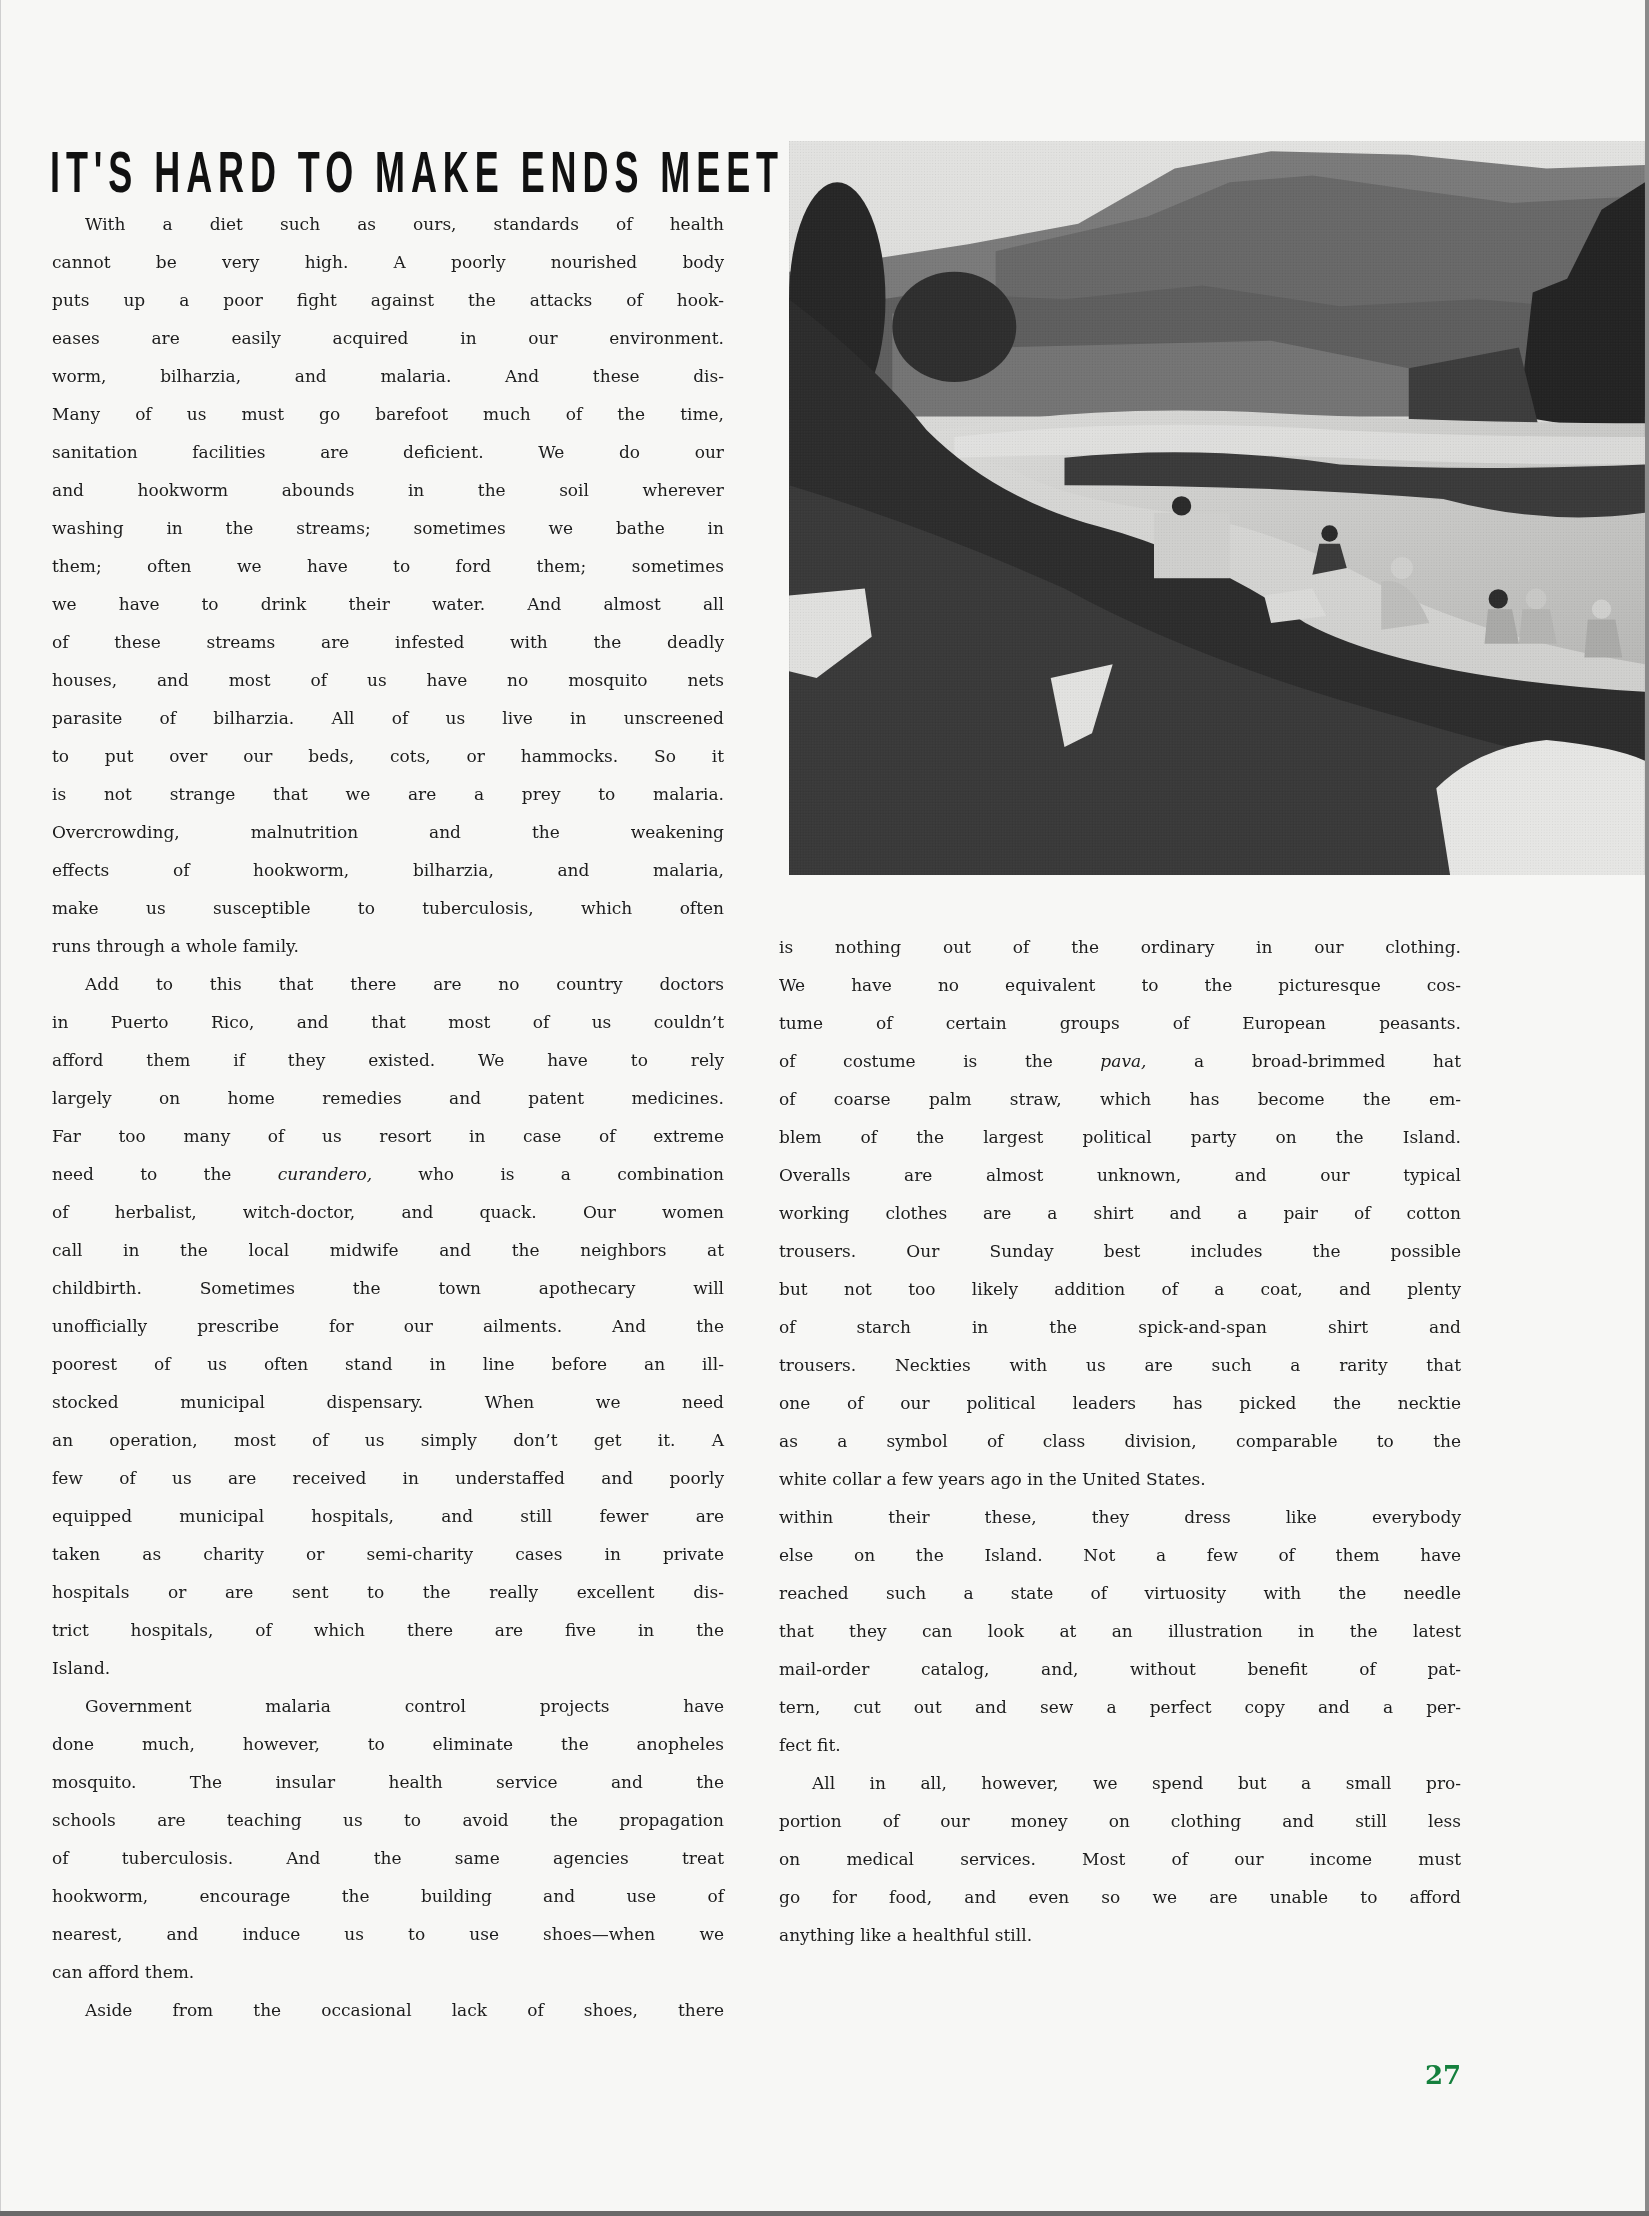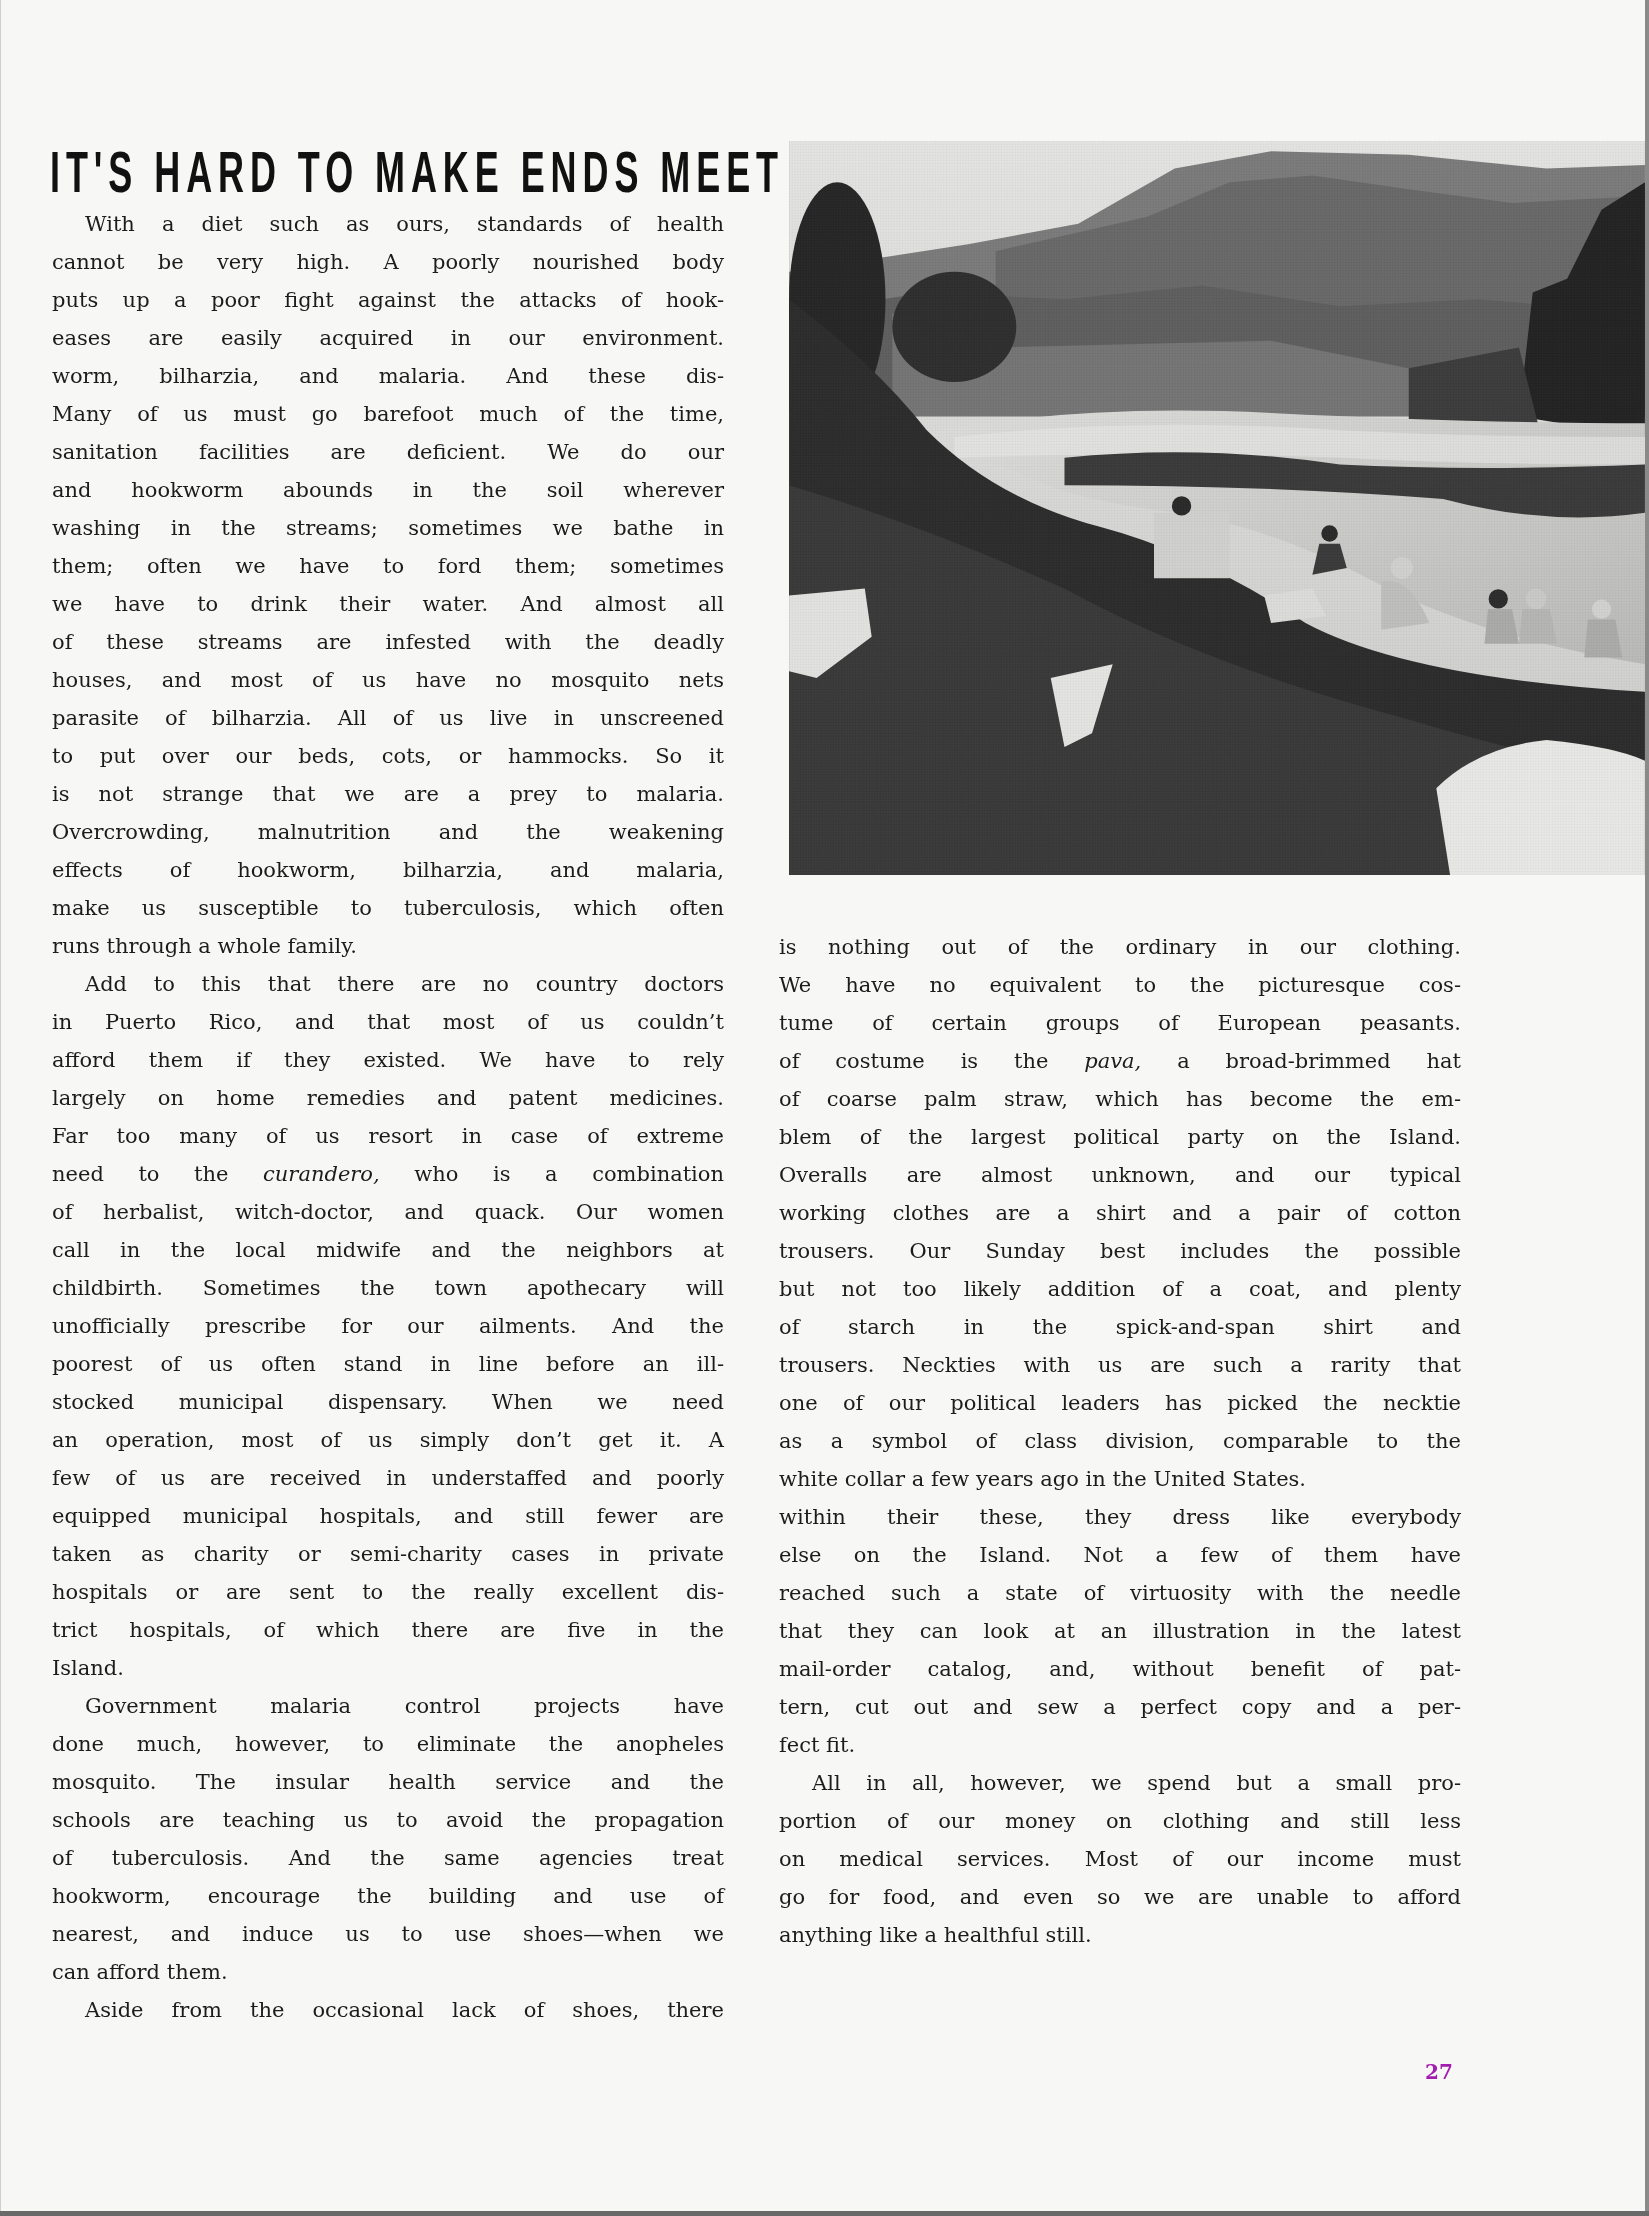"With a diet such as" .col { font-size: 21px -> 17px }
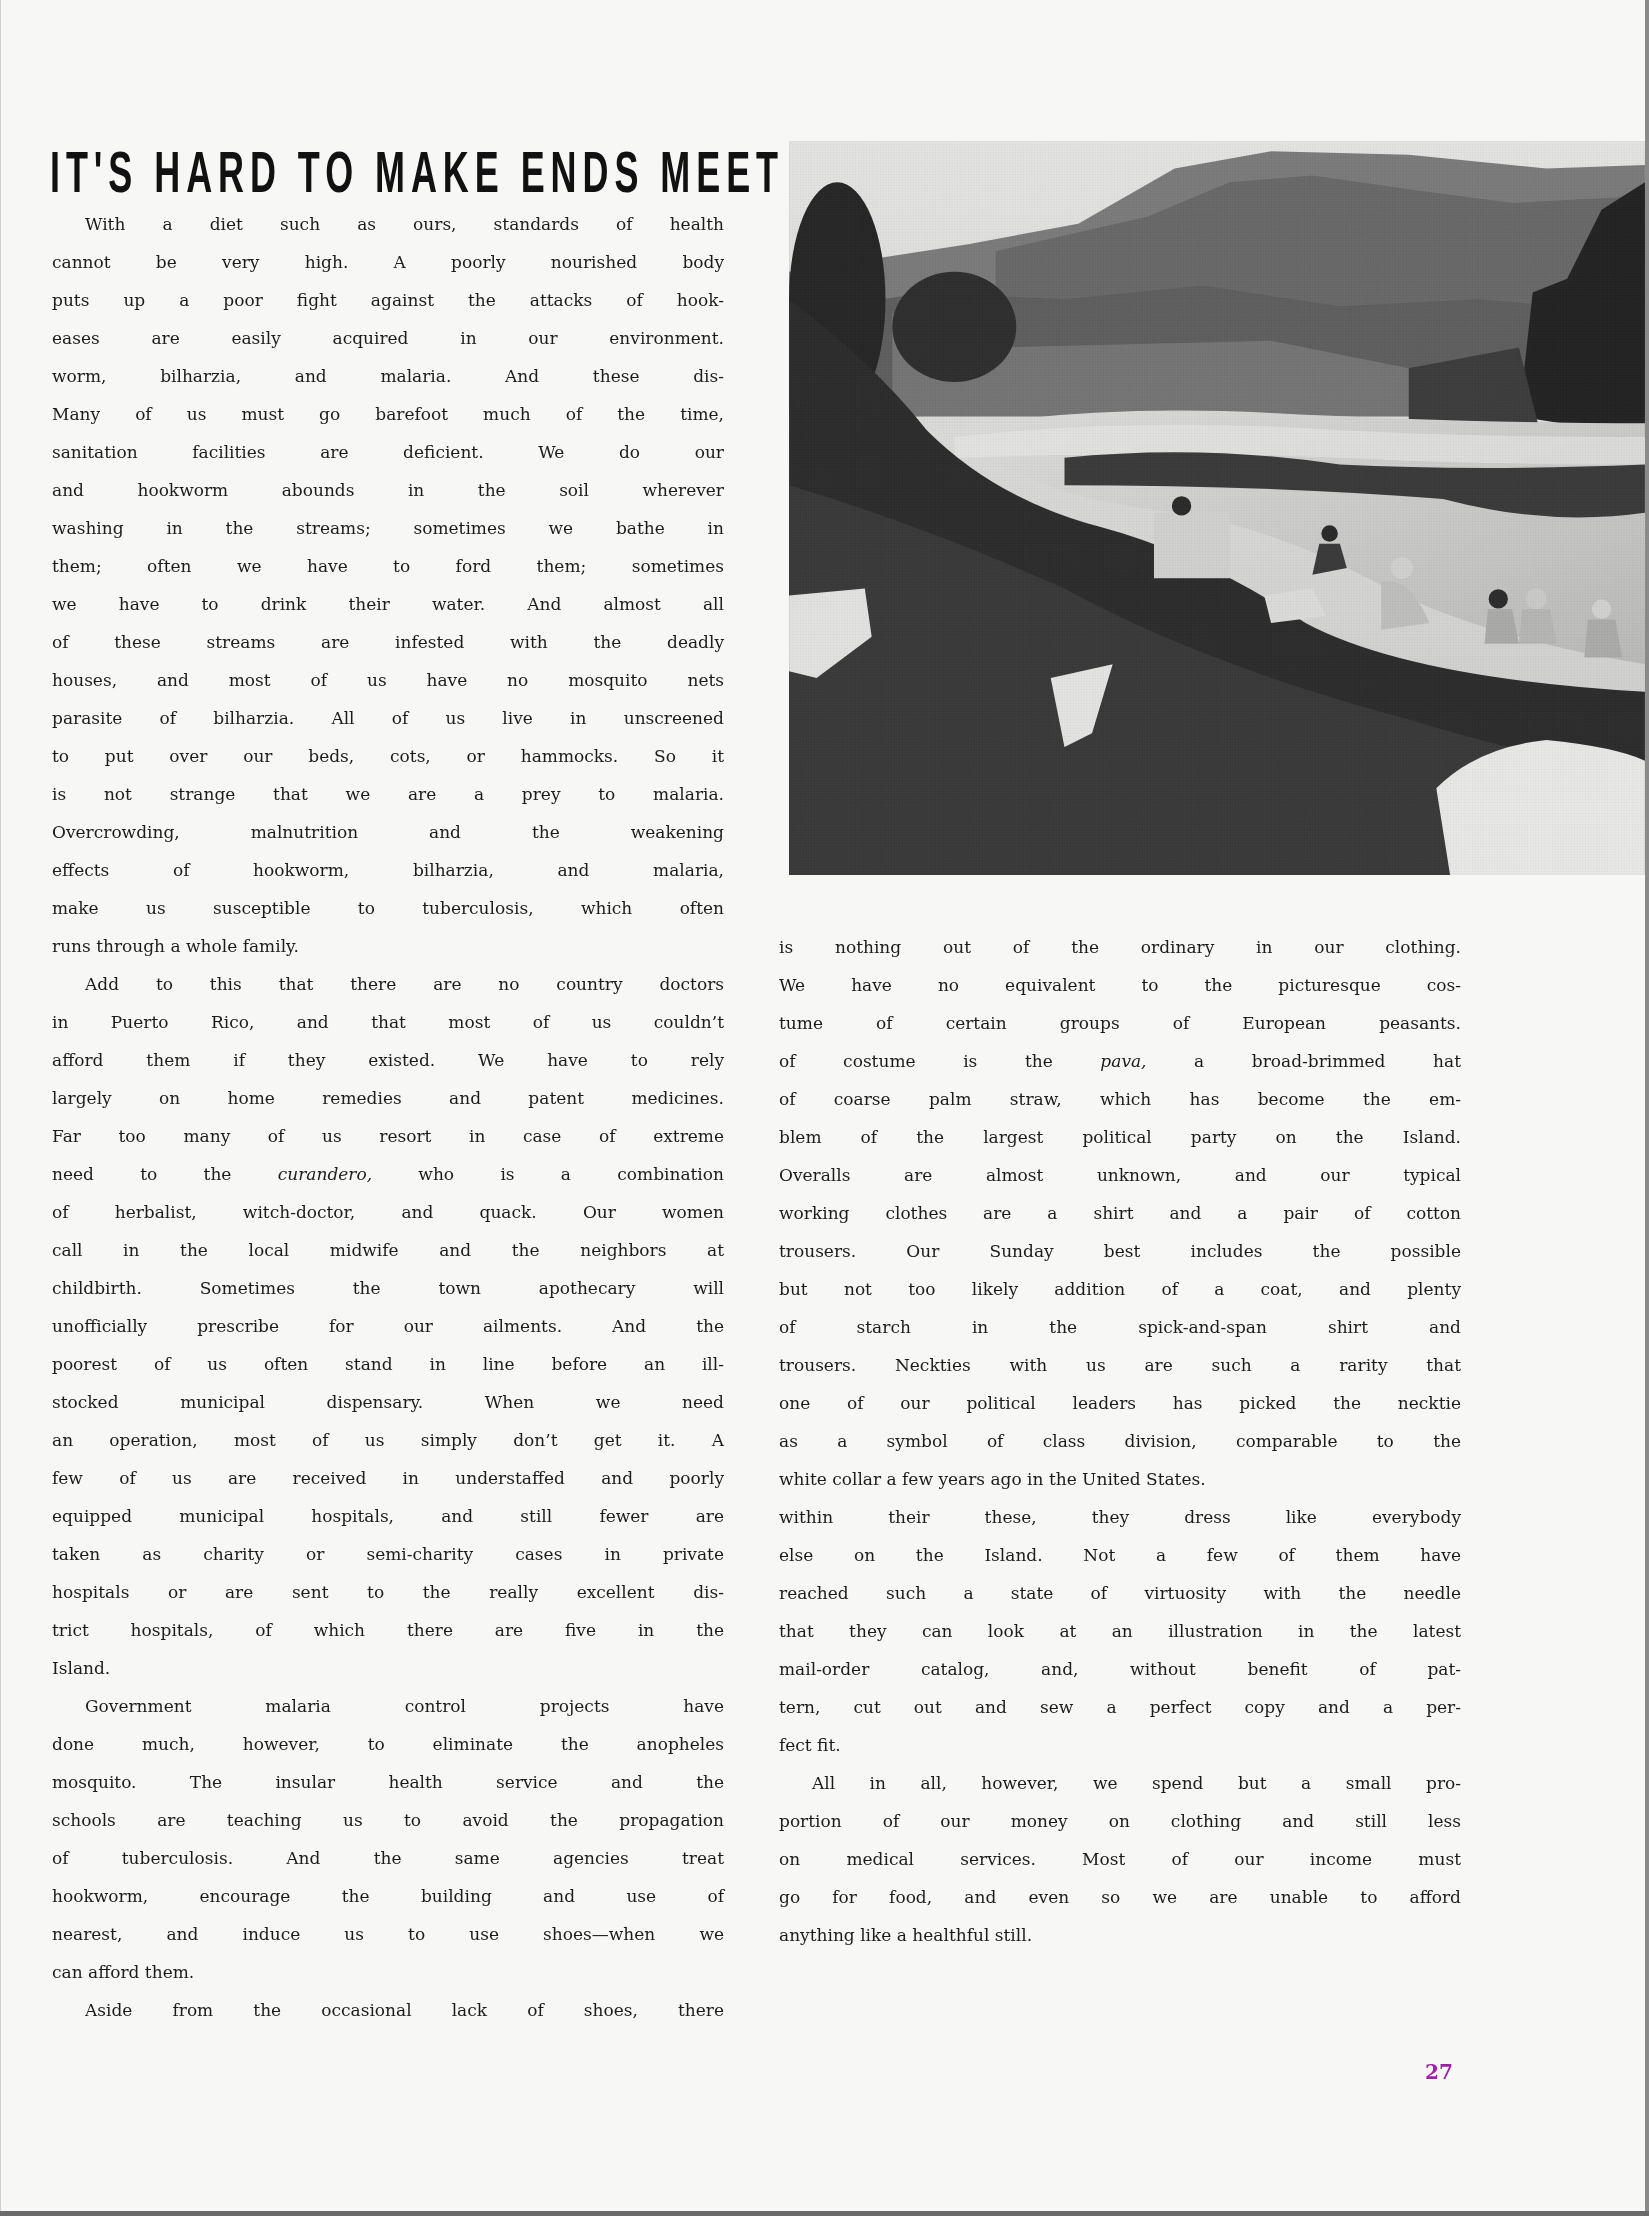"27" .page-number { color: #a21caf -> #15803d; font-size: 20px -> 26px }
